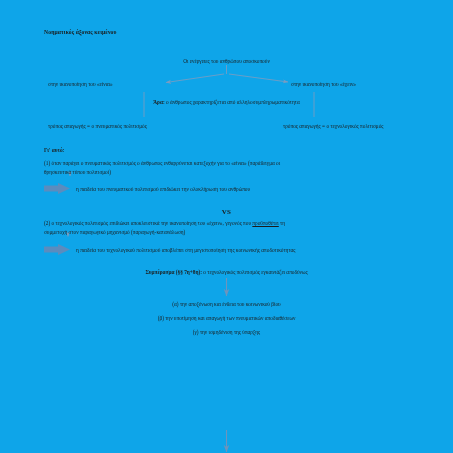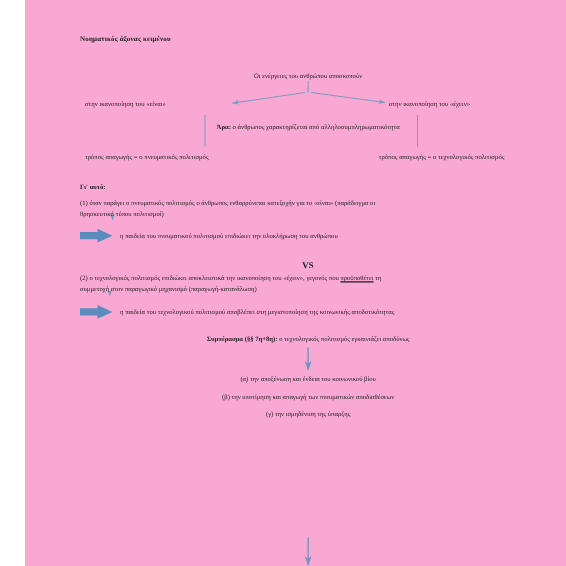"VS" #page { background: #f9a8d4 -> #0ea5e9; margin-left: 20px -> none }
